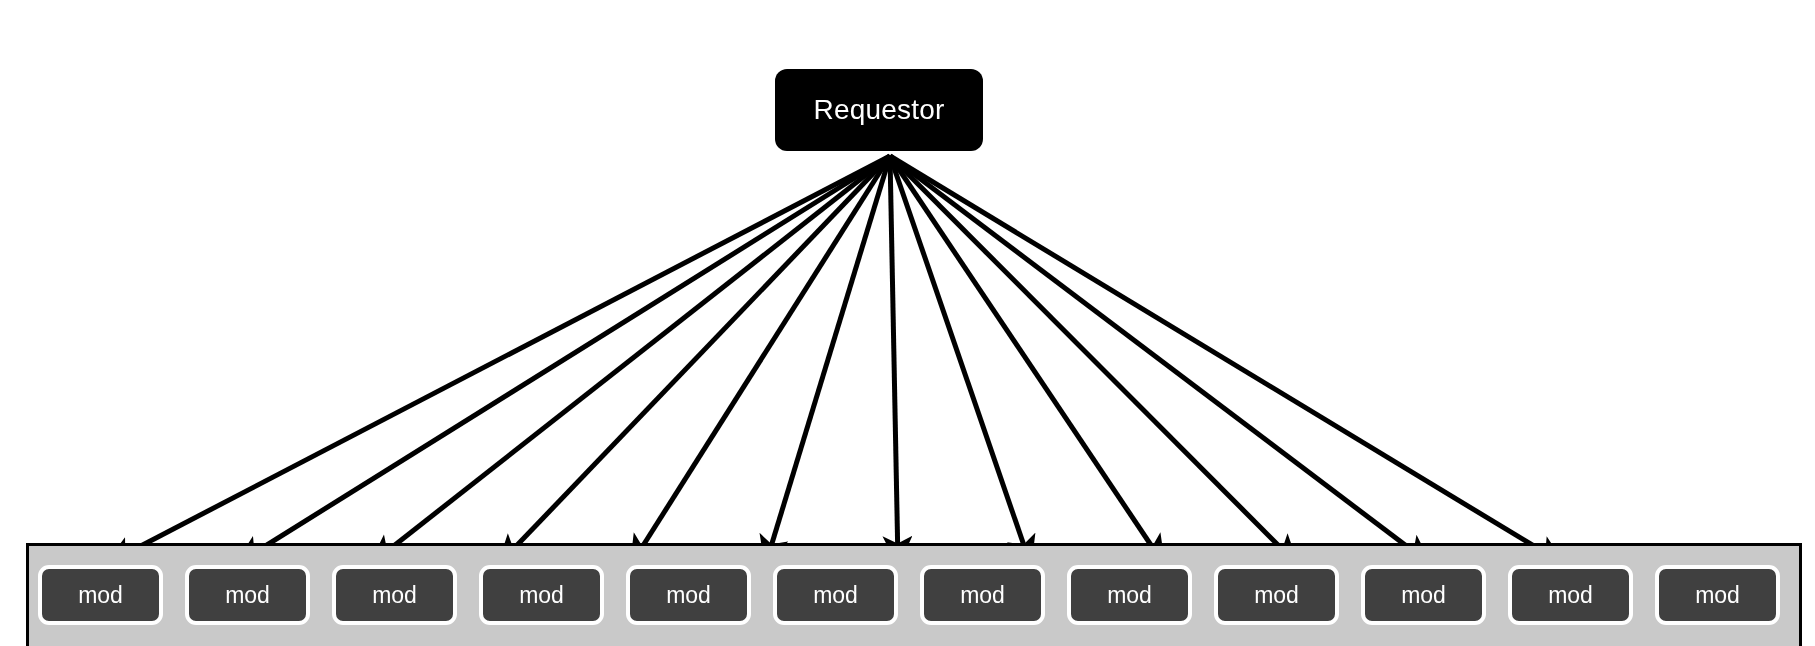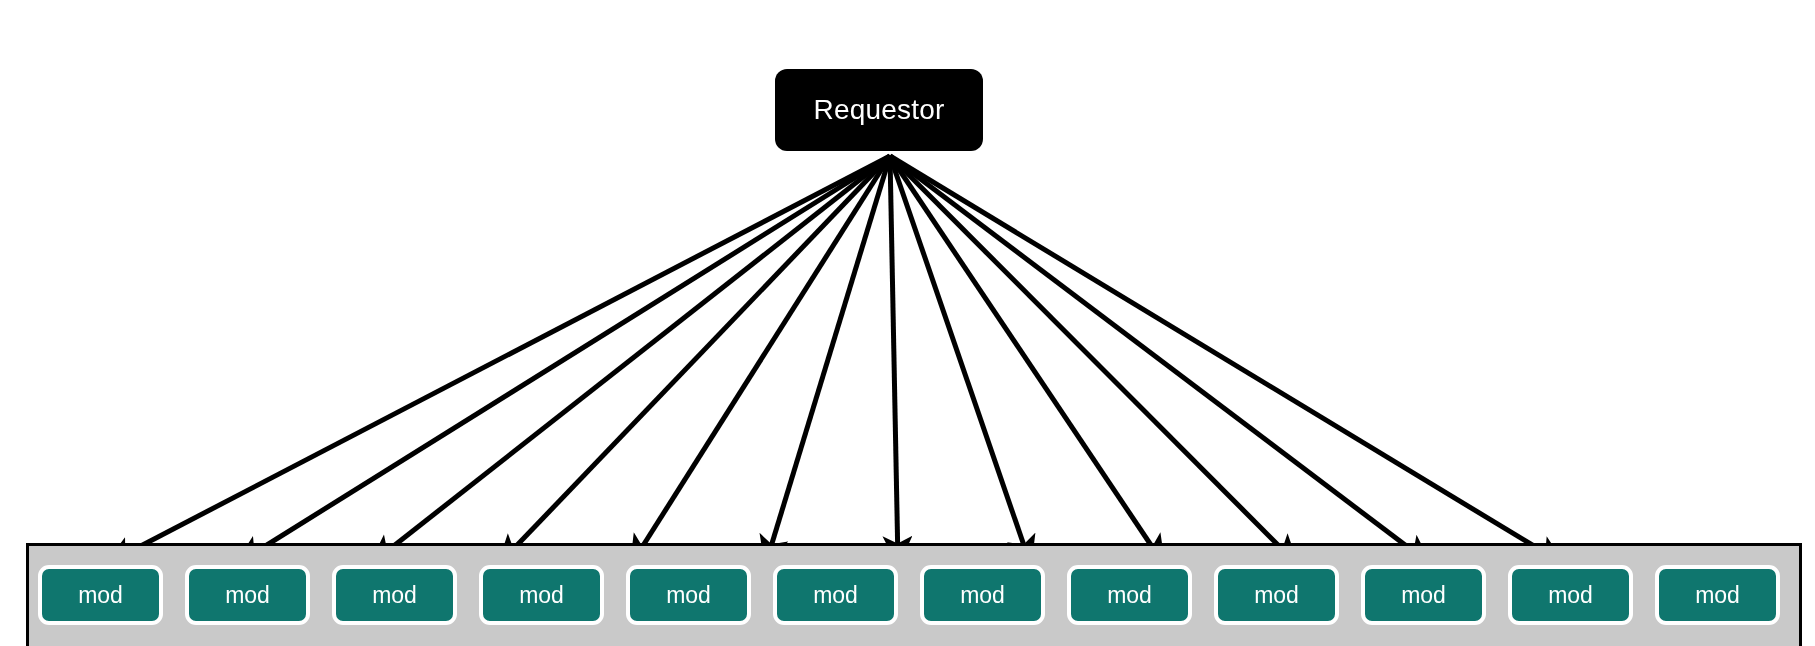"mod" .module-box { background: #0f766e -> #404040 }
